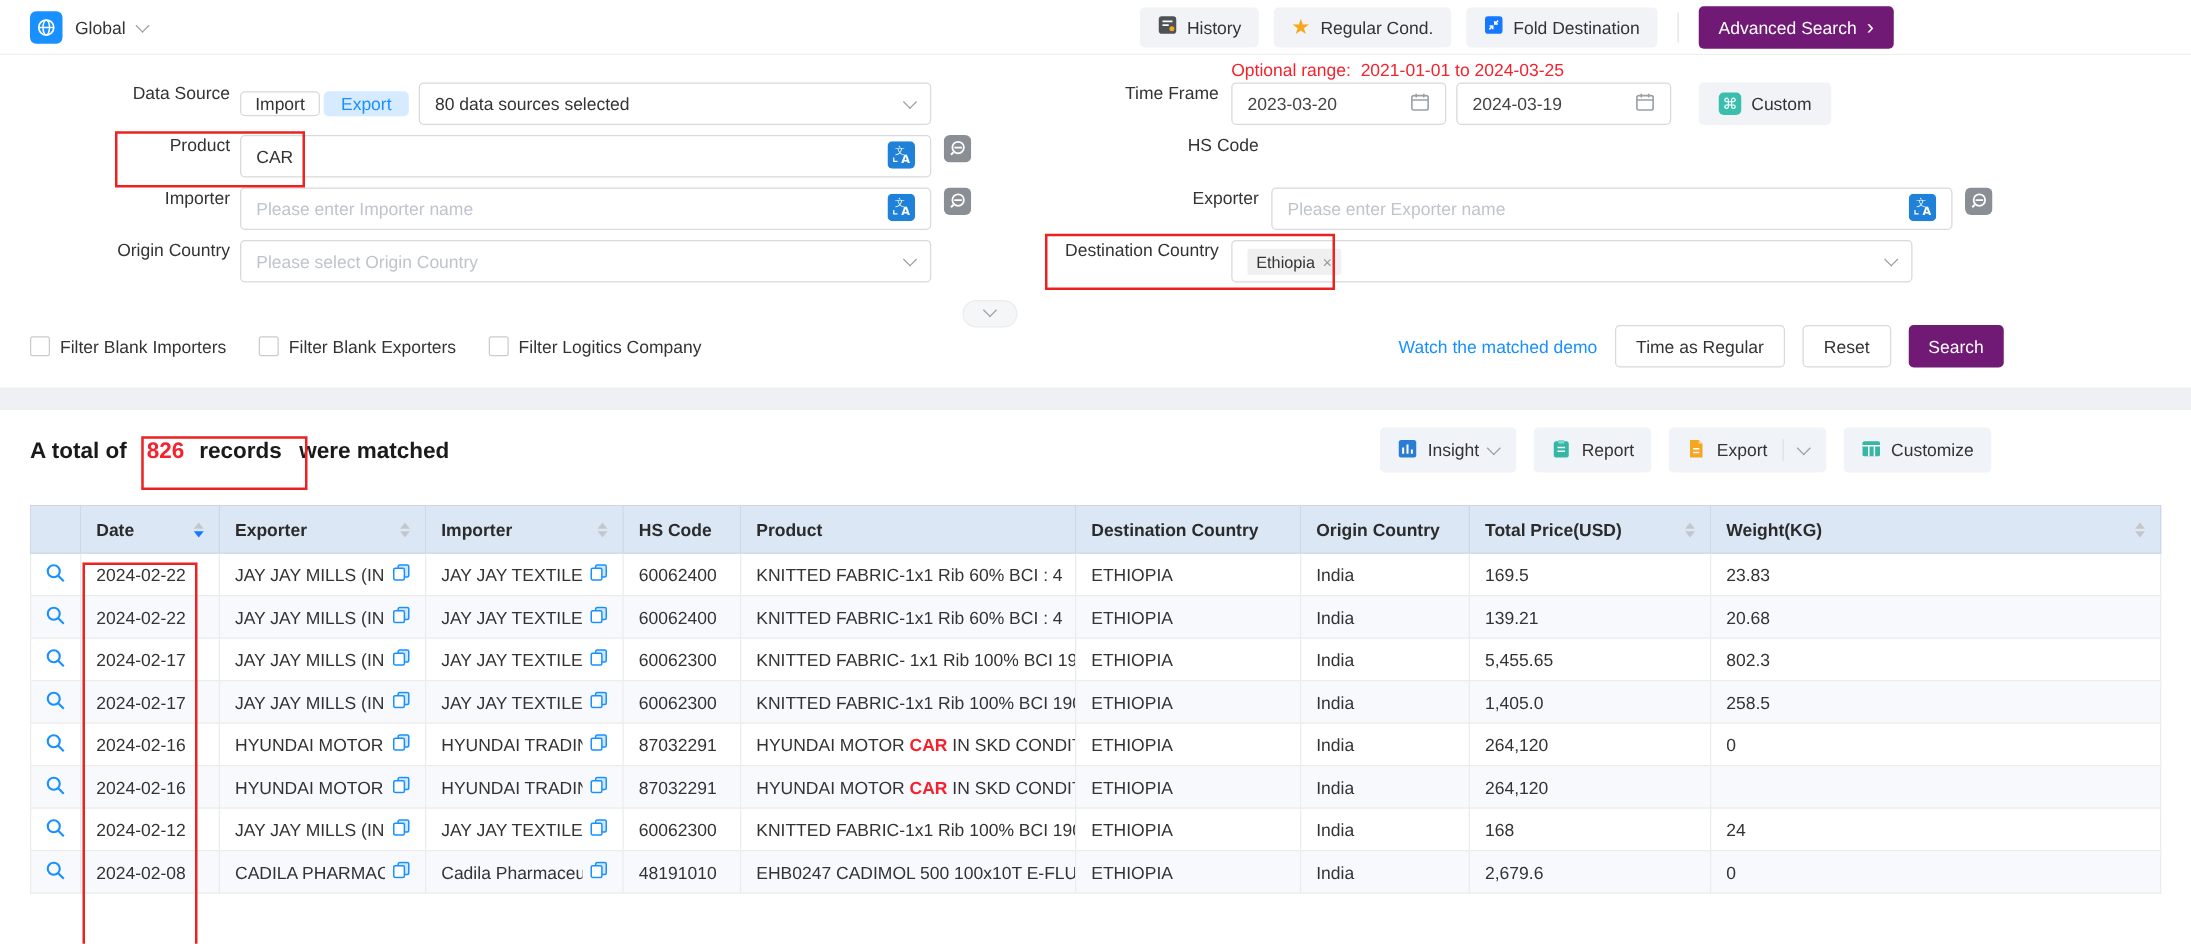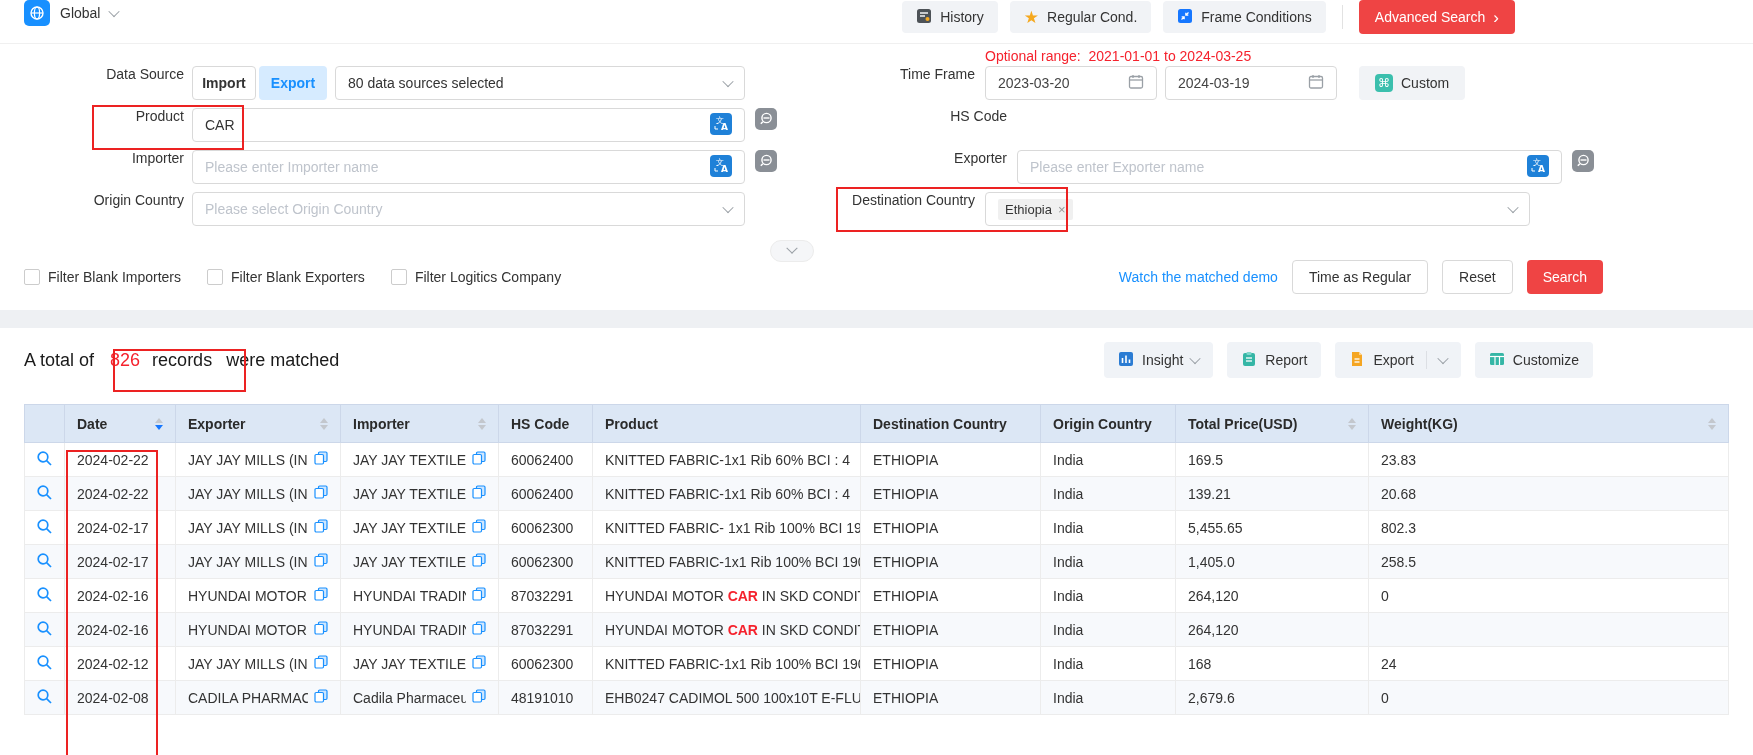"Global" .topbar { align-items: flex-start -> center }
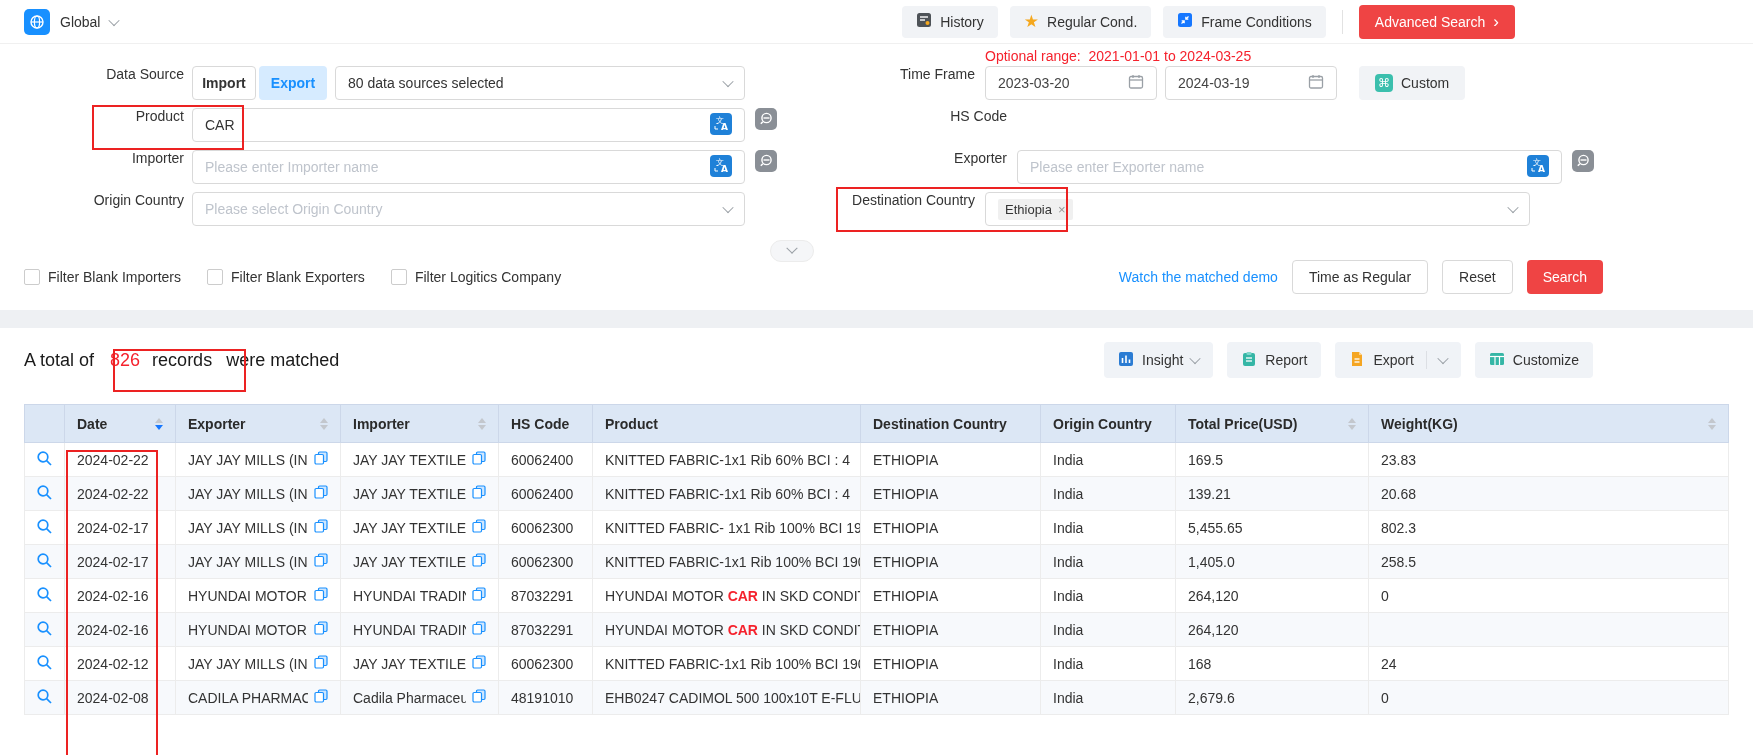"Frame Conditions" span { text: Frame Conditions -> Fold Destination }
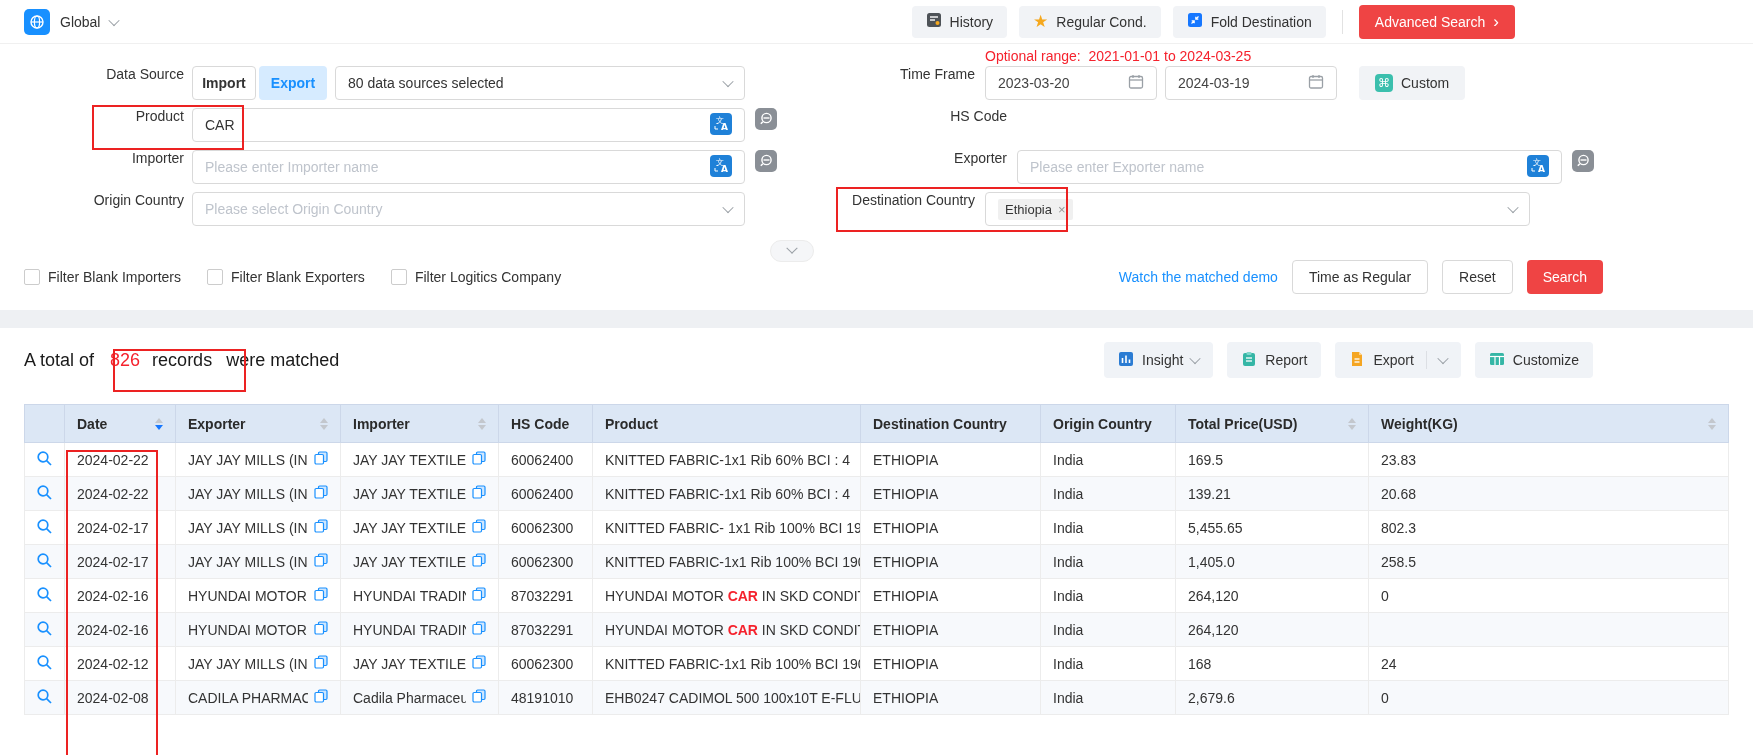"Advanced Search" .btn-primary { background: #ef4444 -> #701a75 }
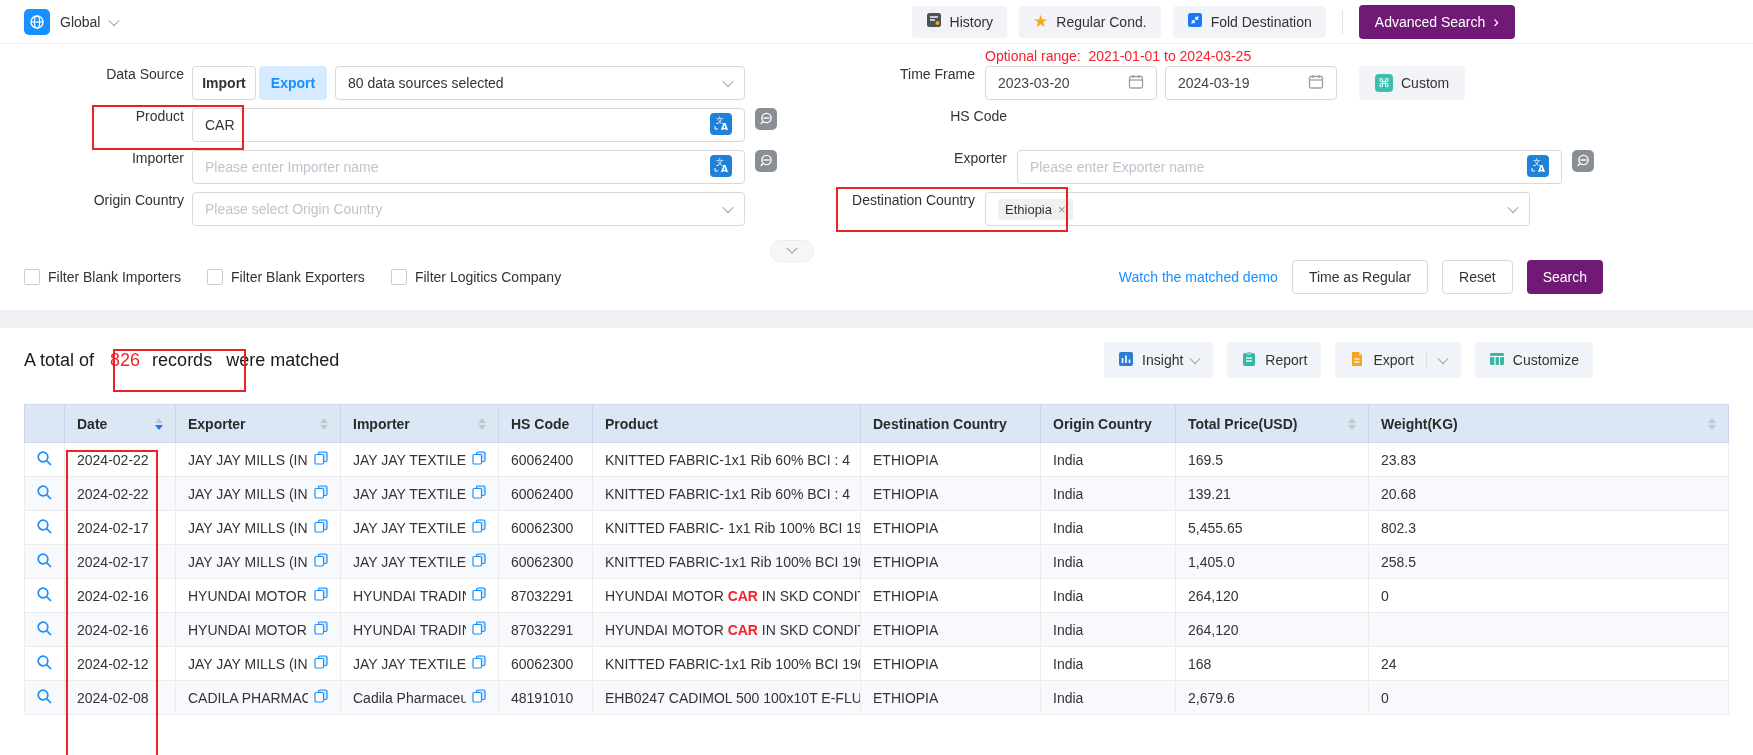"Import" .tab { font-weight: bold -> none; height: 34px -> 20px }
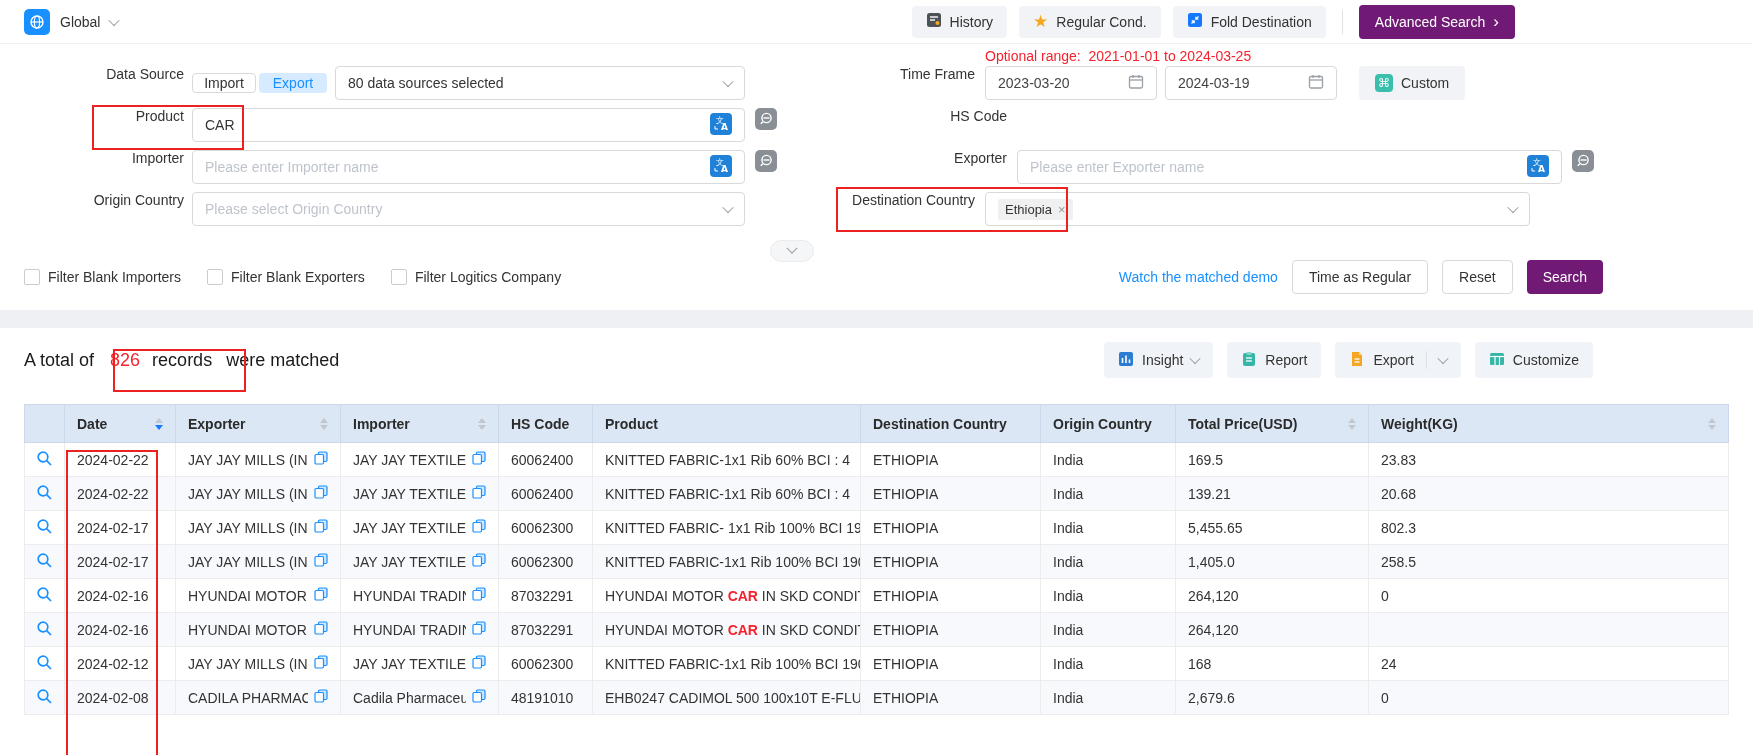"A total of" .summary { font-weight: normal -> bold }
